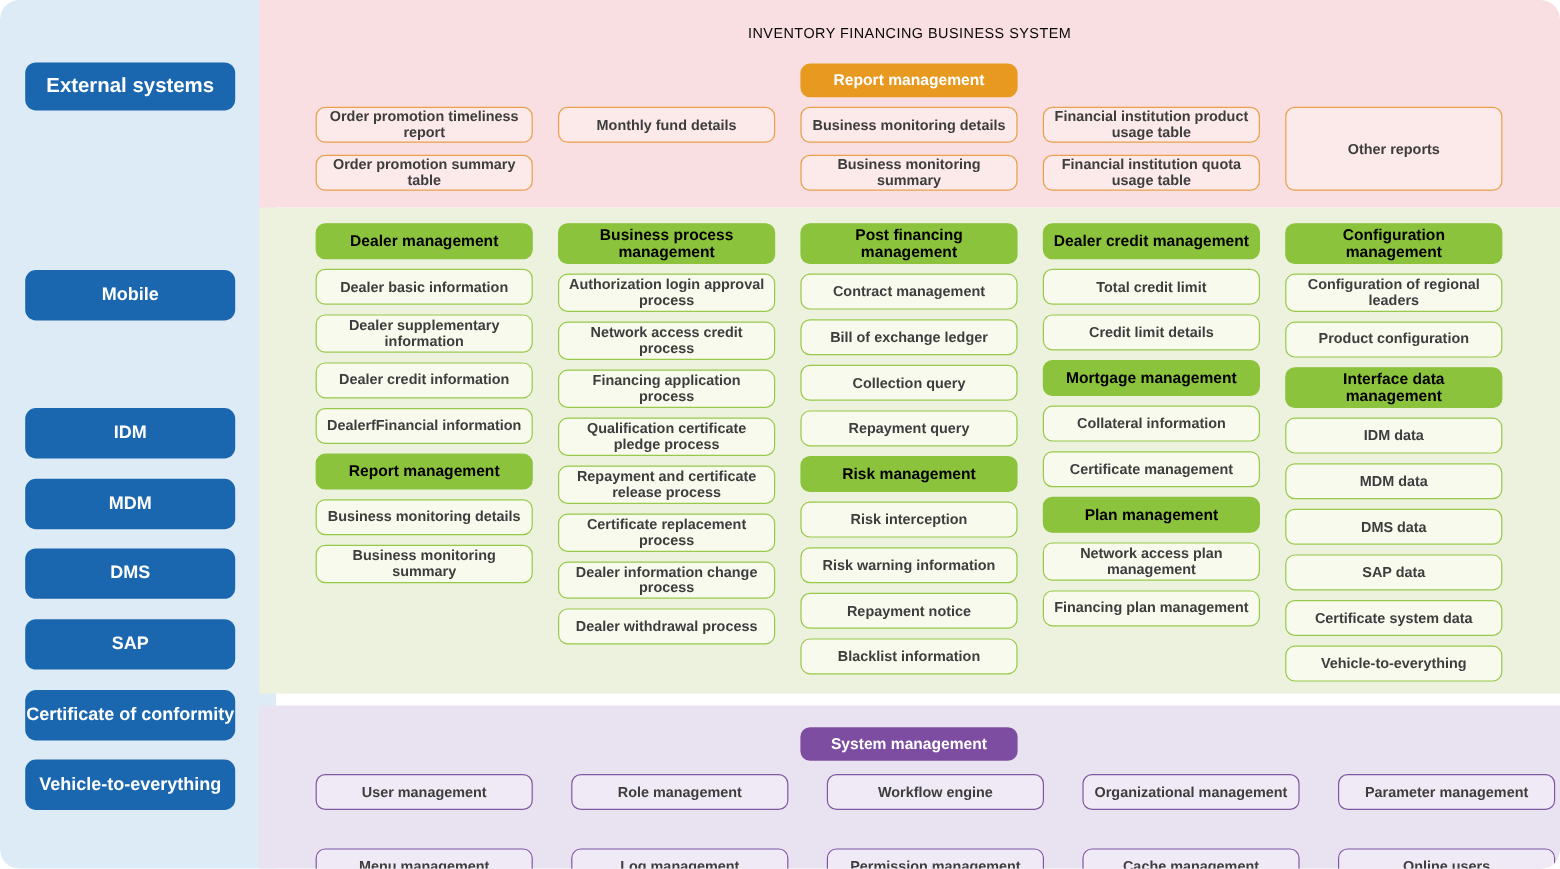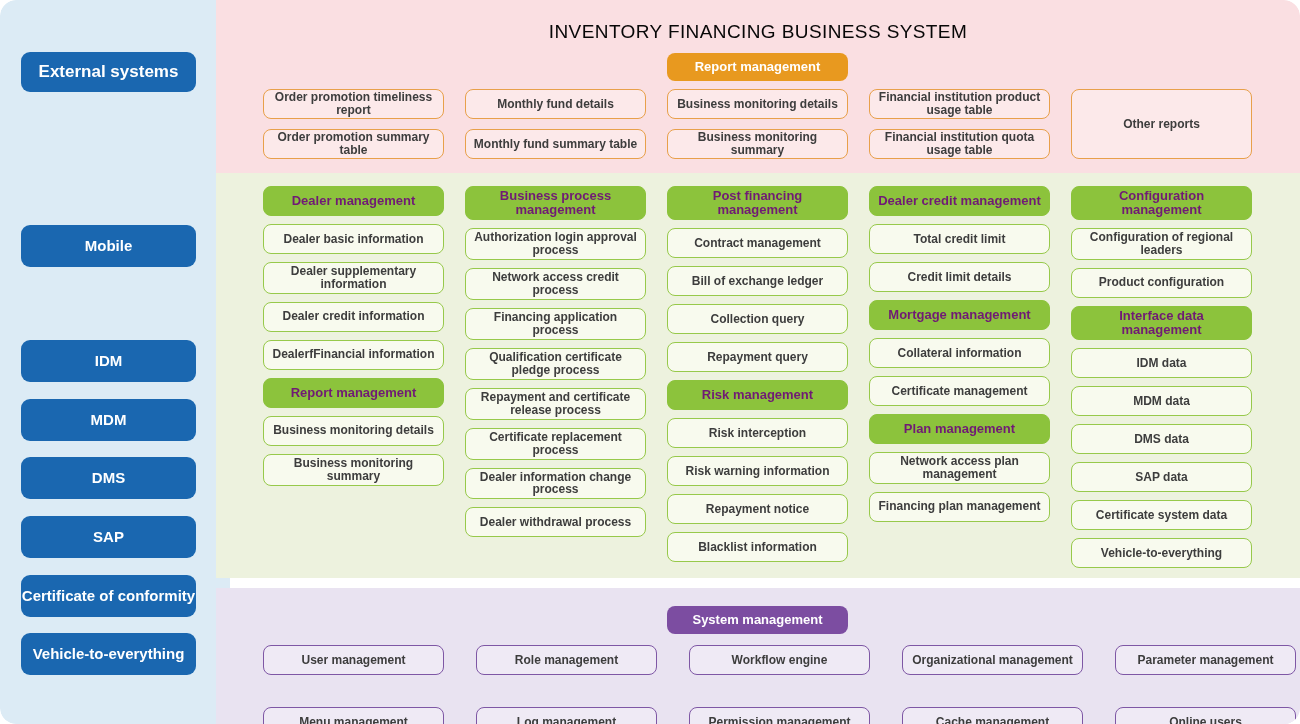"INVENTORY FINANCING BUSINESS SYSTEM" .title { font-size: 19px -> 12px }
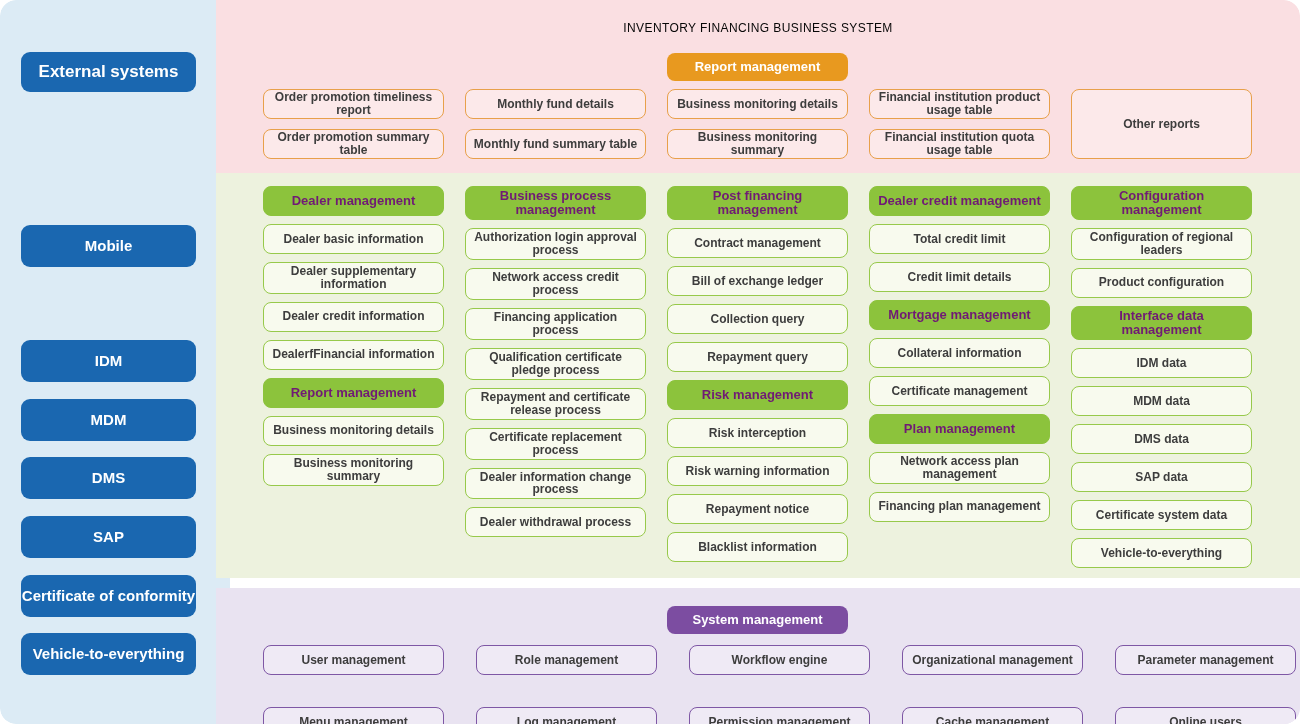"Monthly fund summary table" div.box { html: <div>Monthly fund summary table</div> -> none }
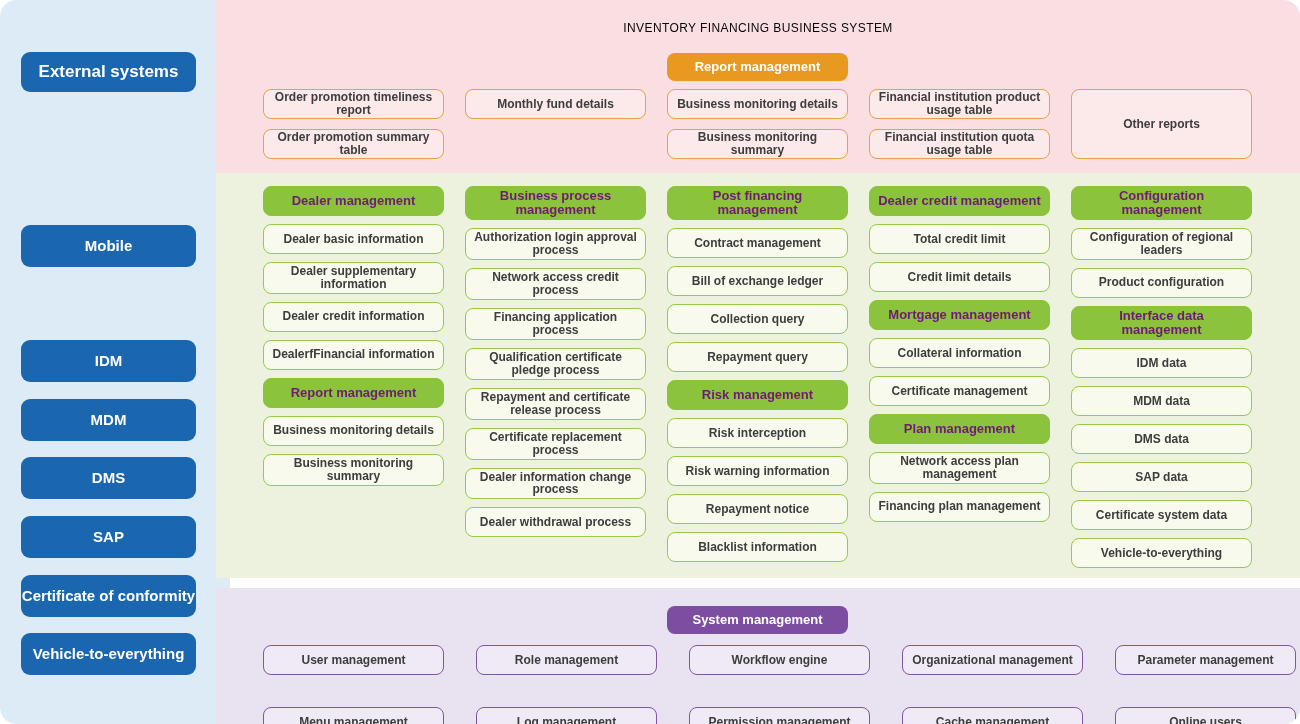"Dealer management" .green-header { color: #701a75 -> #000000 }
